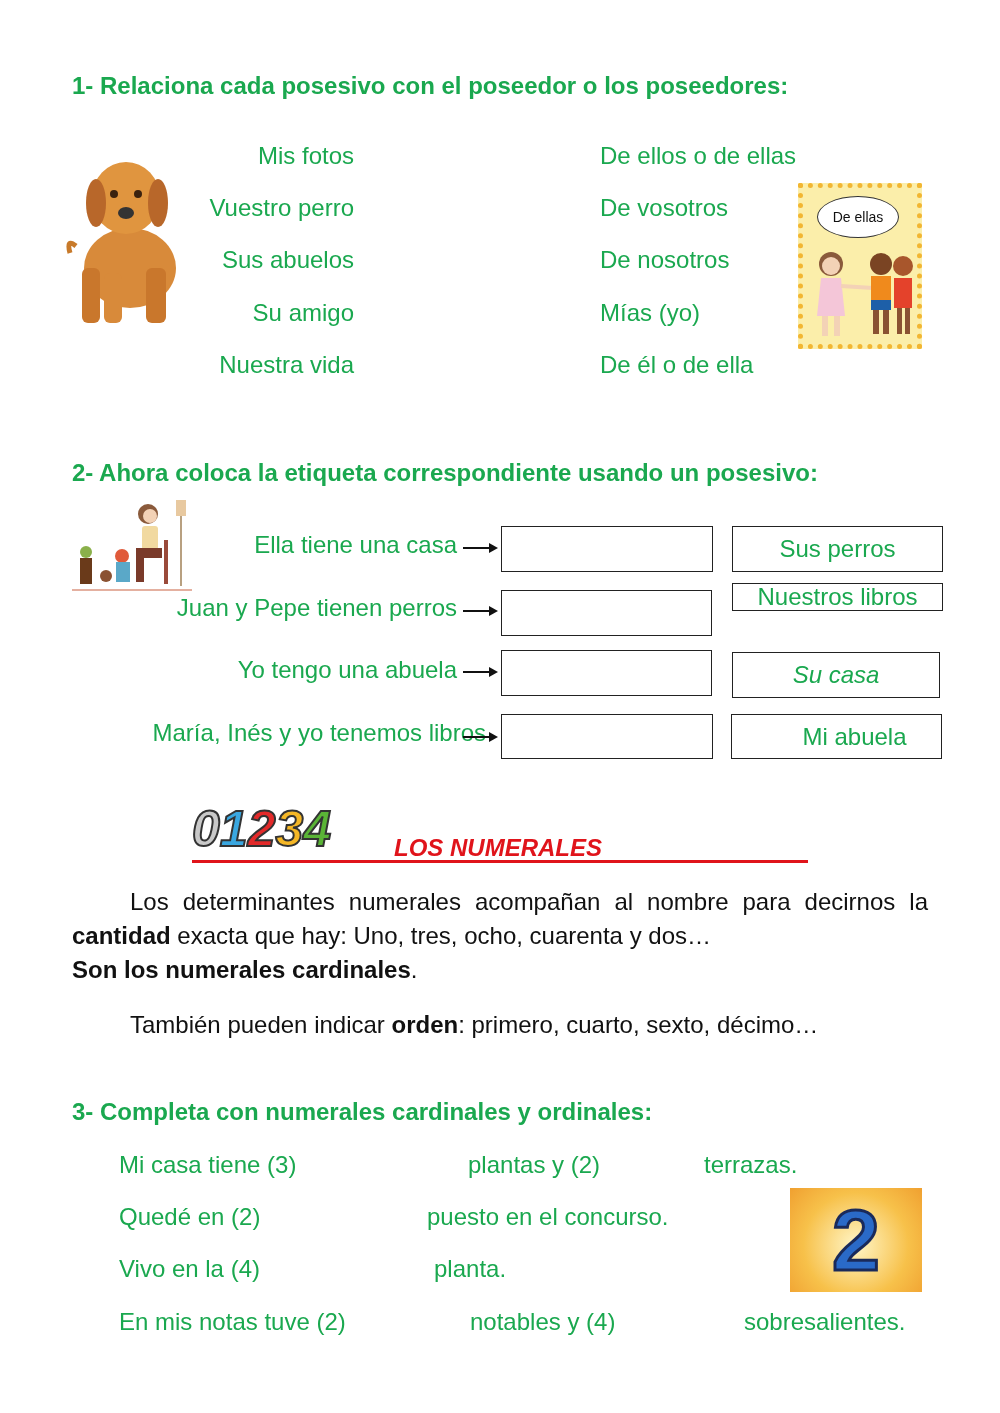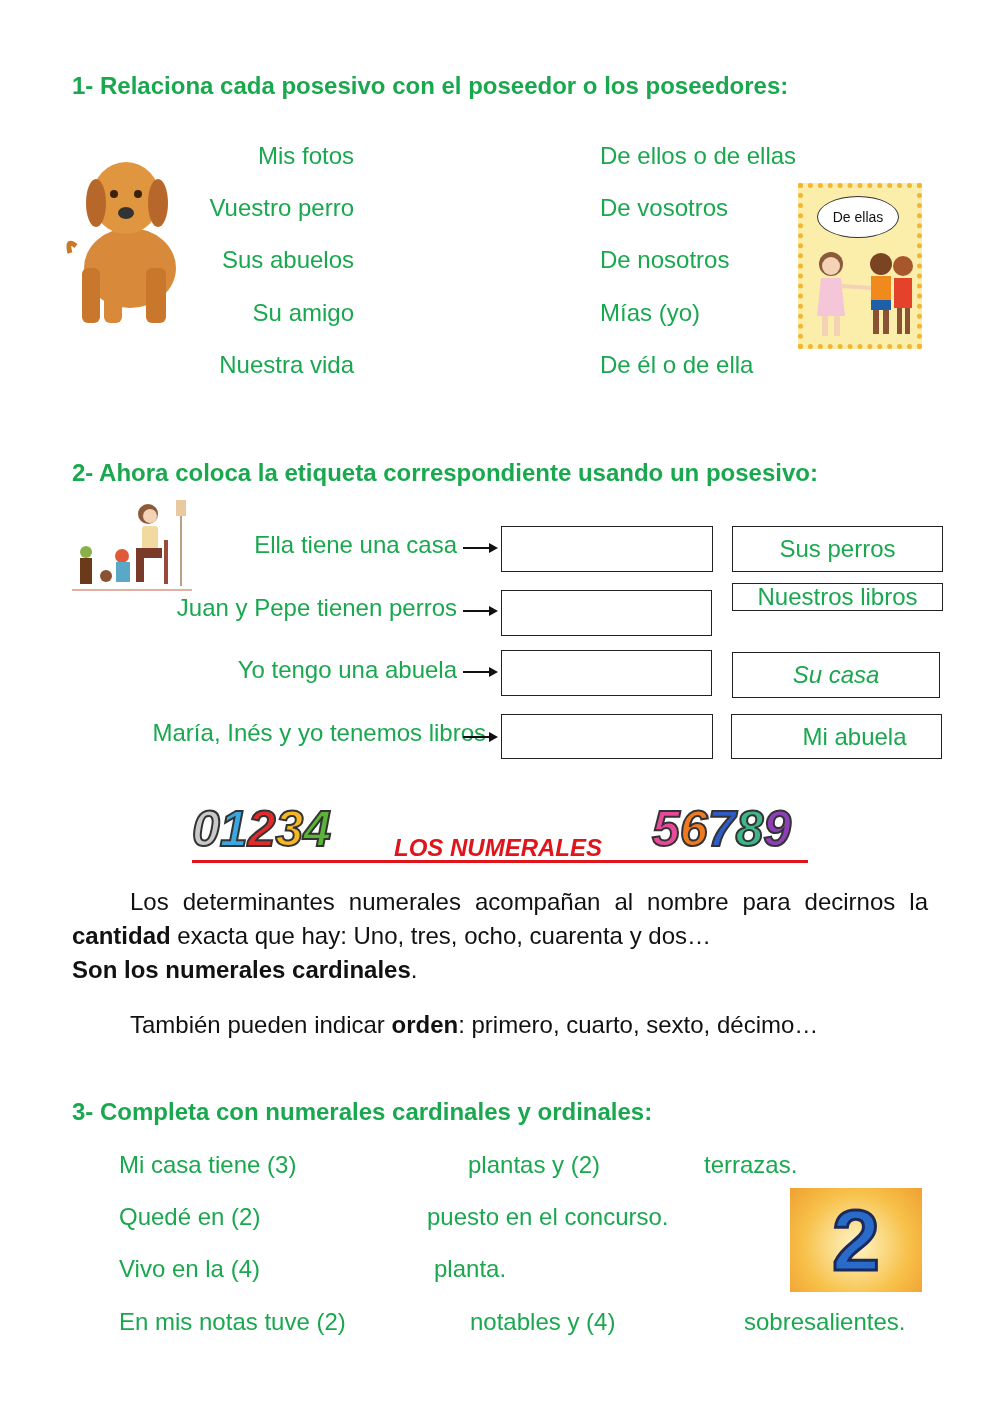"56789" div.abs { html: <div> <span>5</span><span>6</span><span>7</span><span>8</span><span>9</span> </div> -> none }
